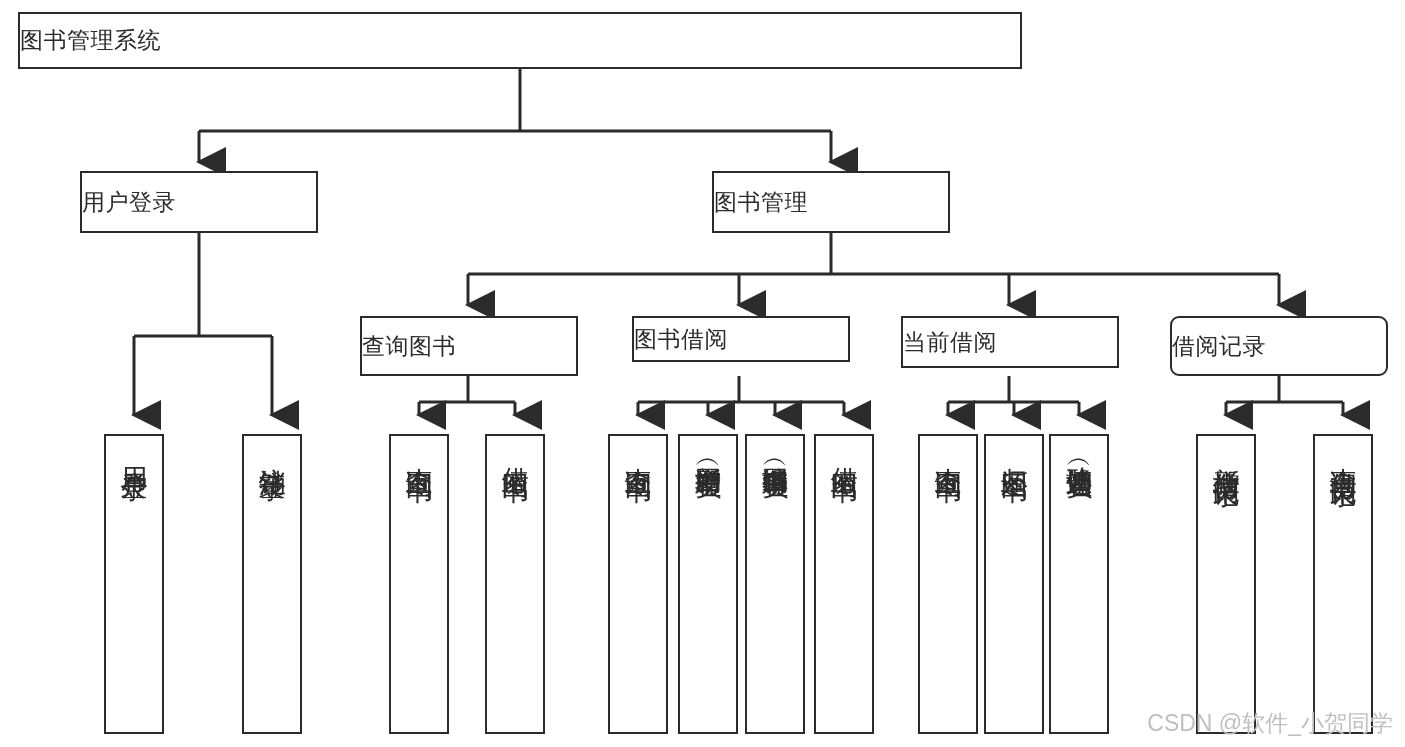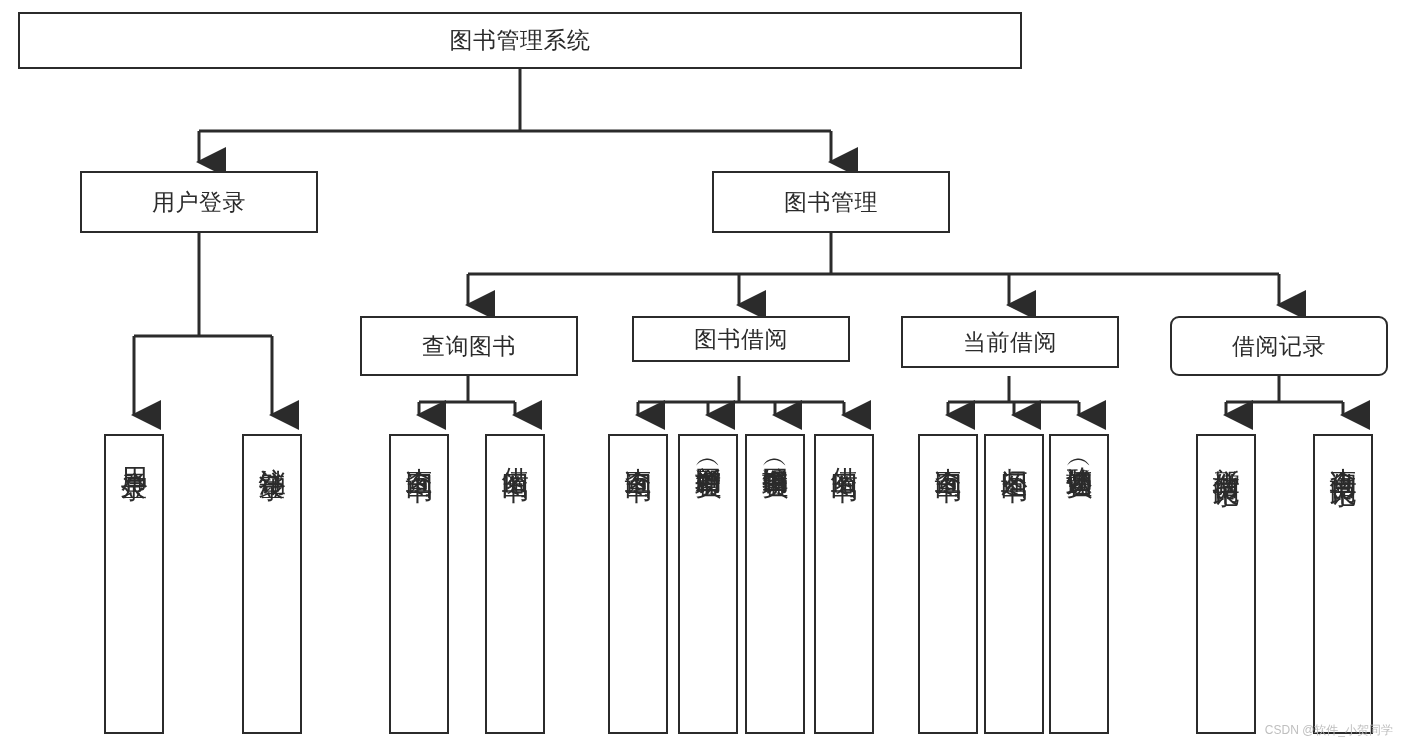"图书管理系统" .node { justify-content: center -> flex-start }
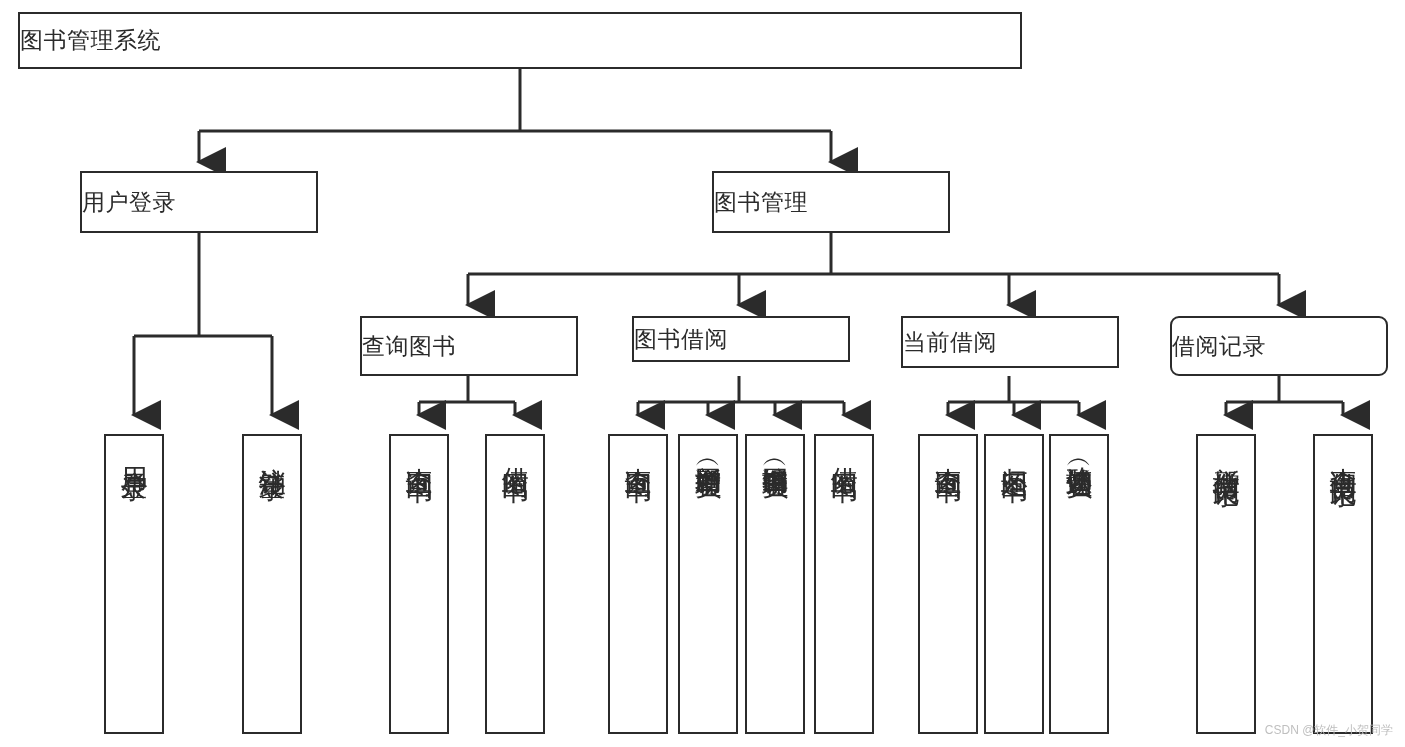"CSDN @软件_小贺同学" .watermark { font-size: 12px -> 23px }
